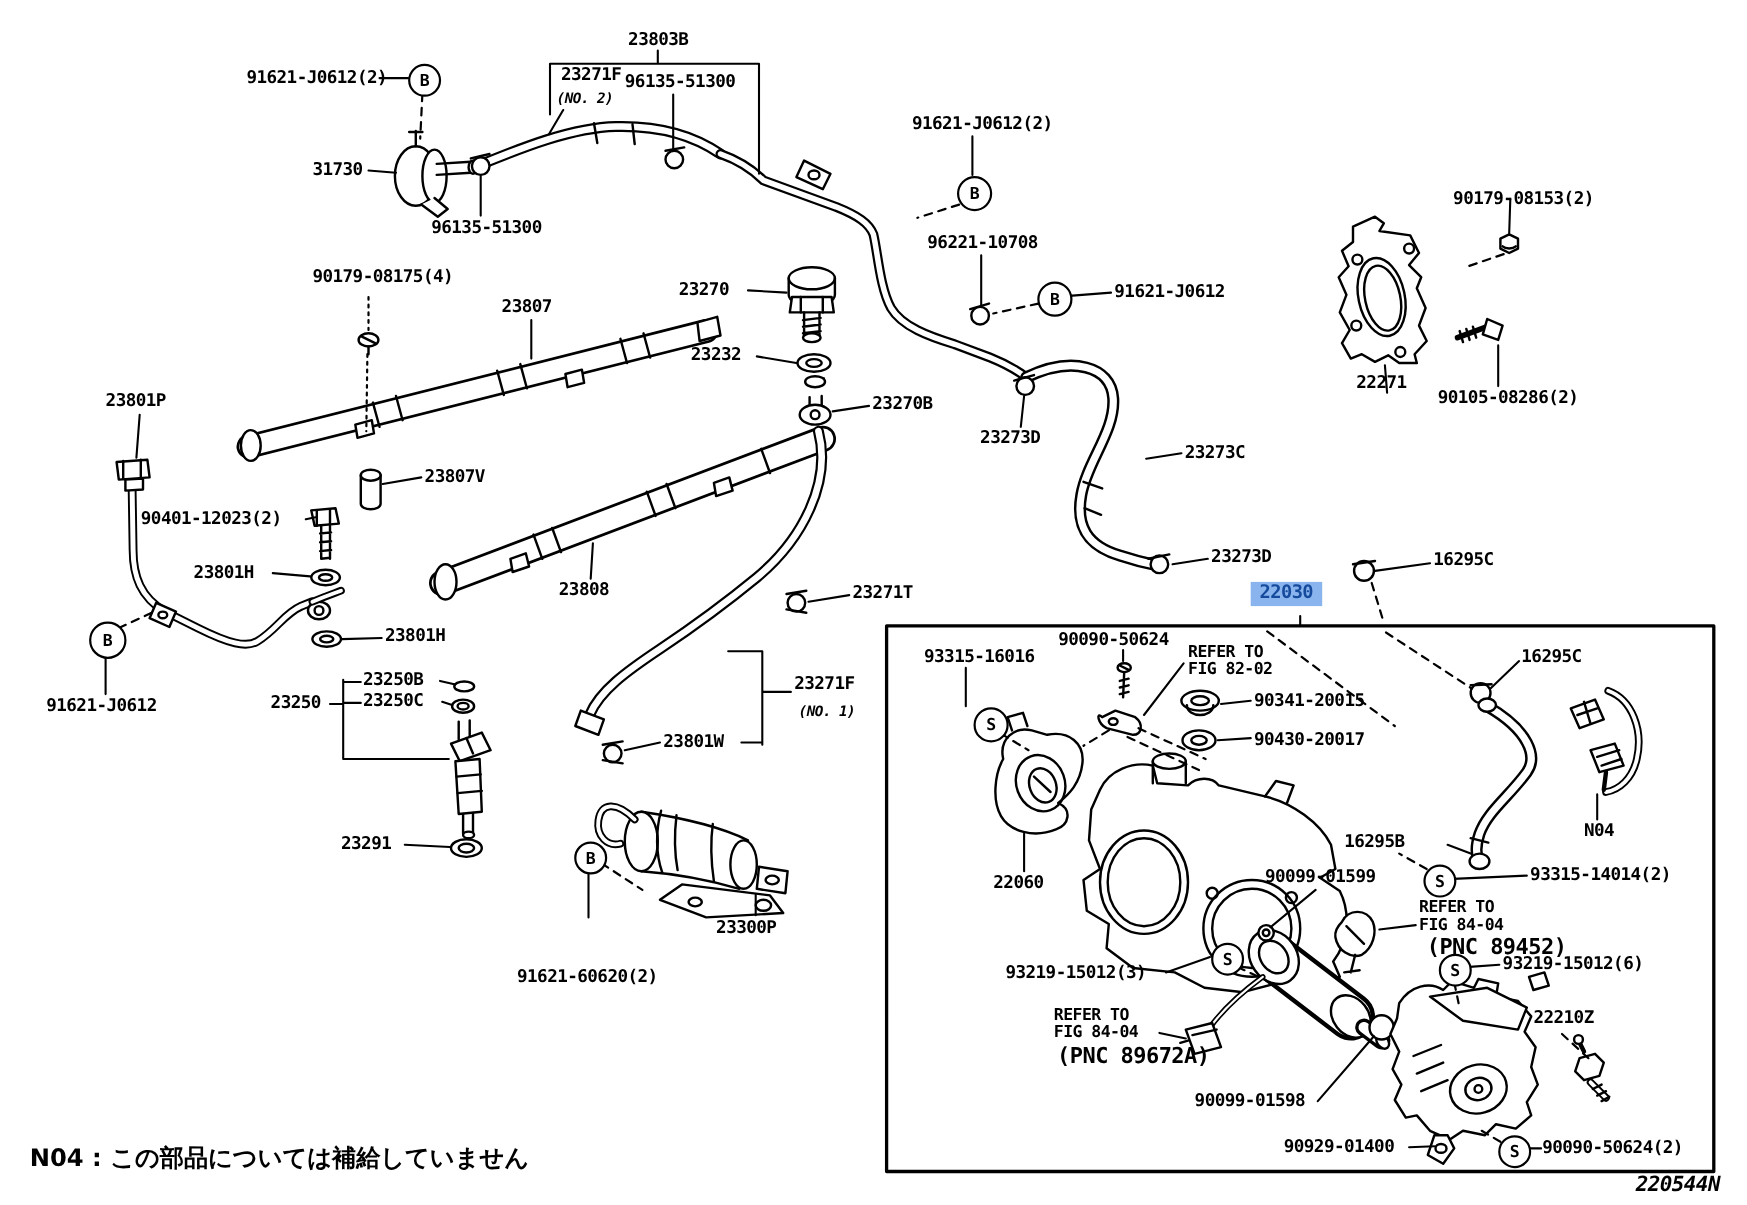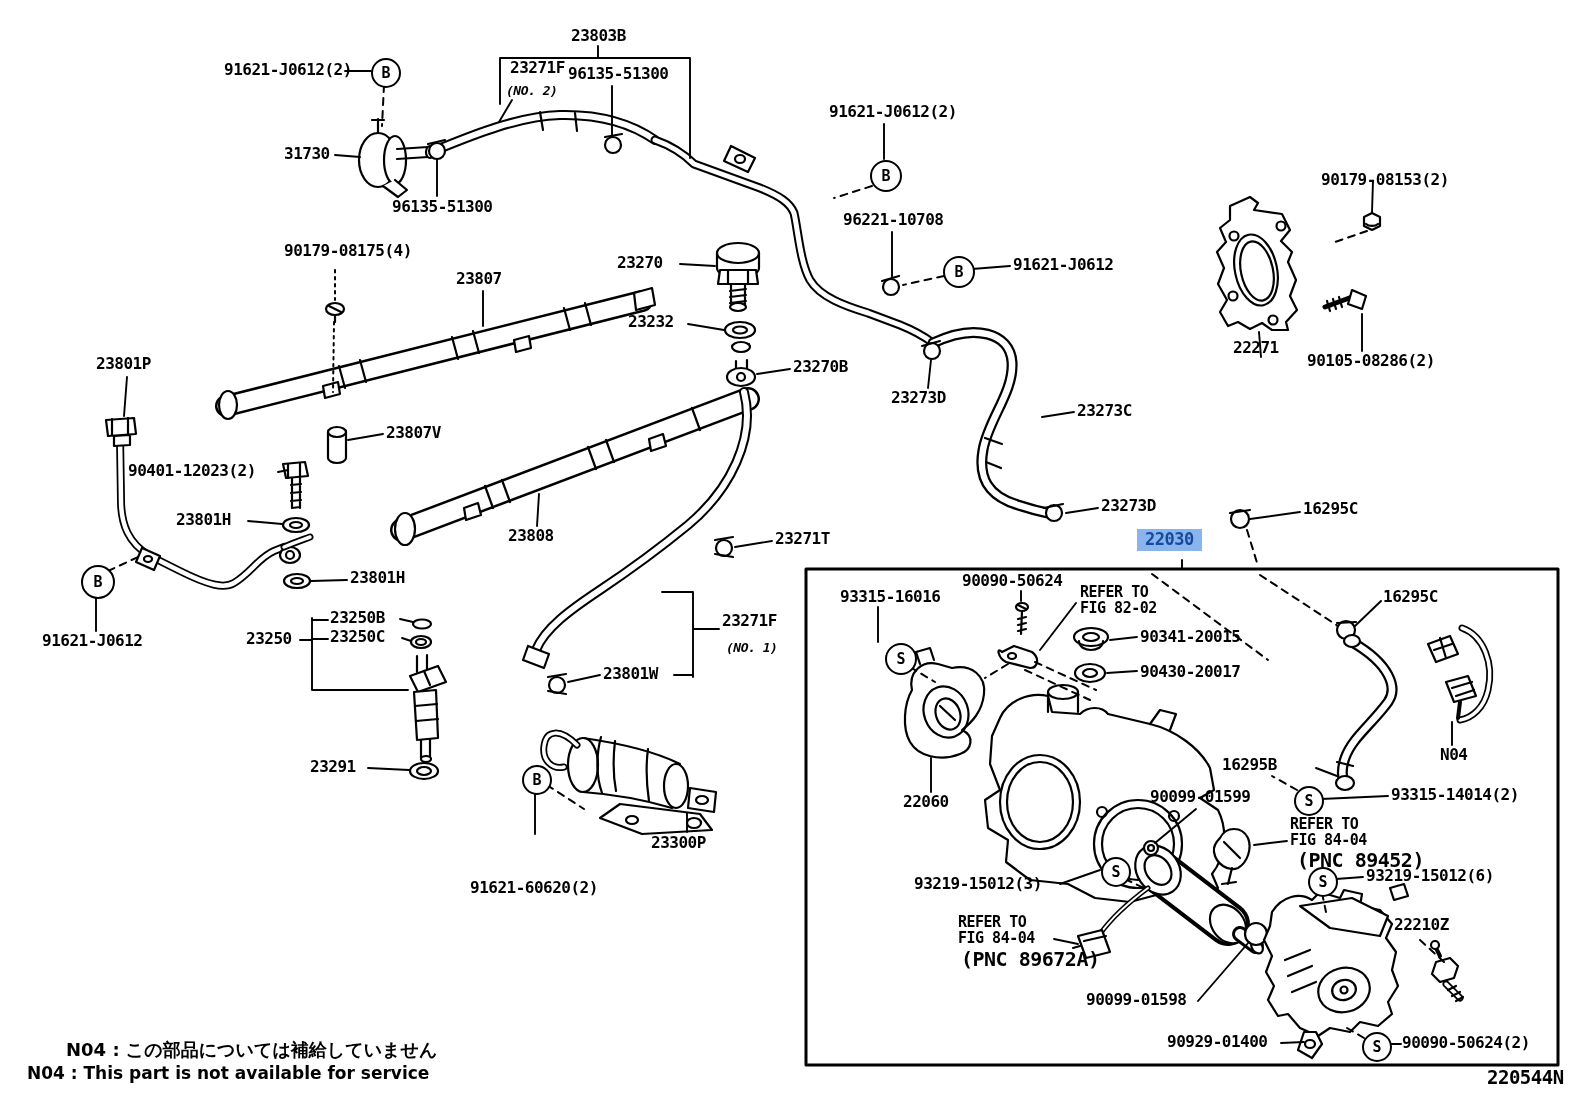"N04 : この部品については補給していません" .note-jp { font-size: 18px -> 22px; margin-left: 39px -> none }
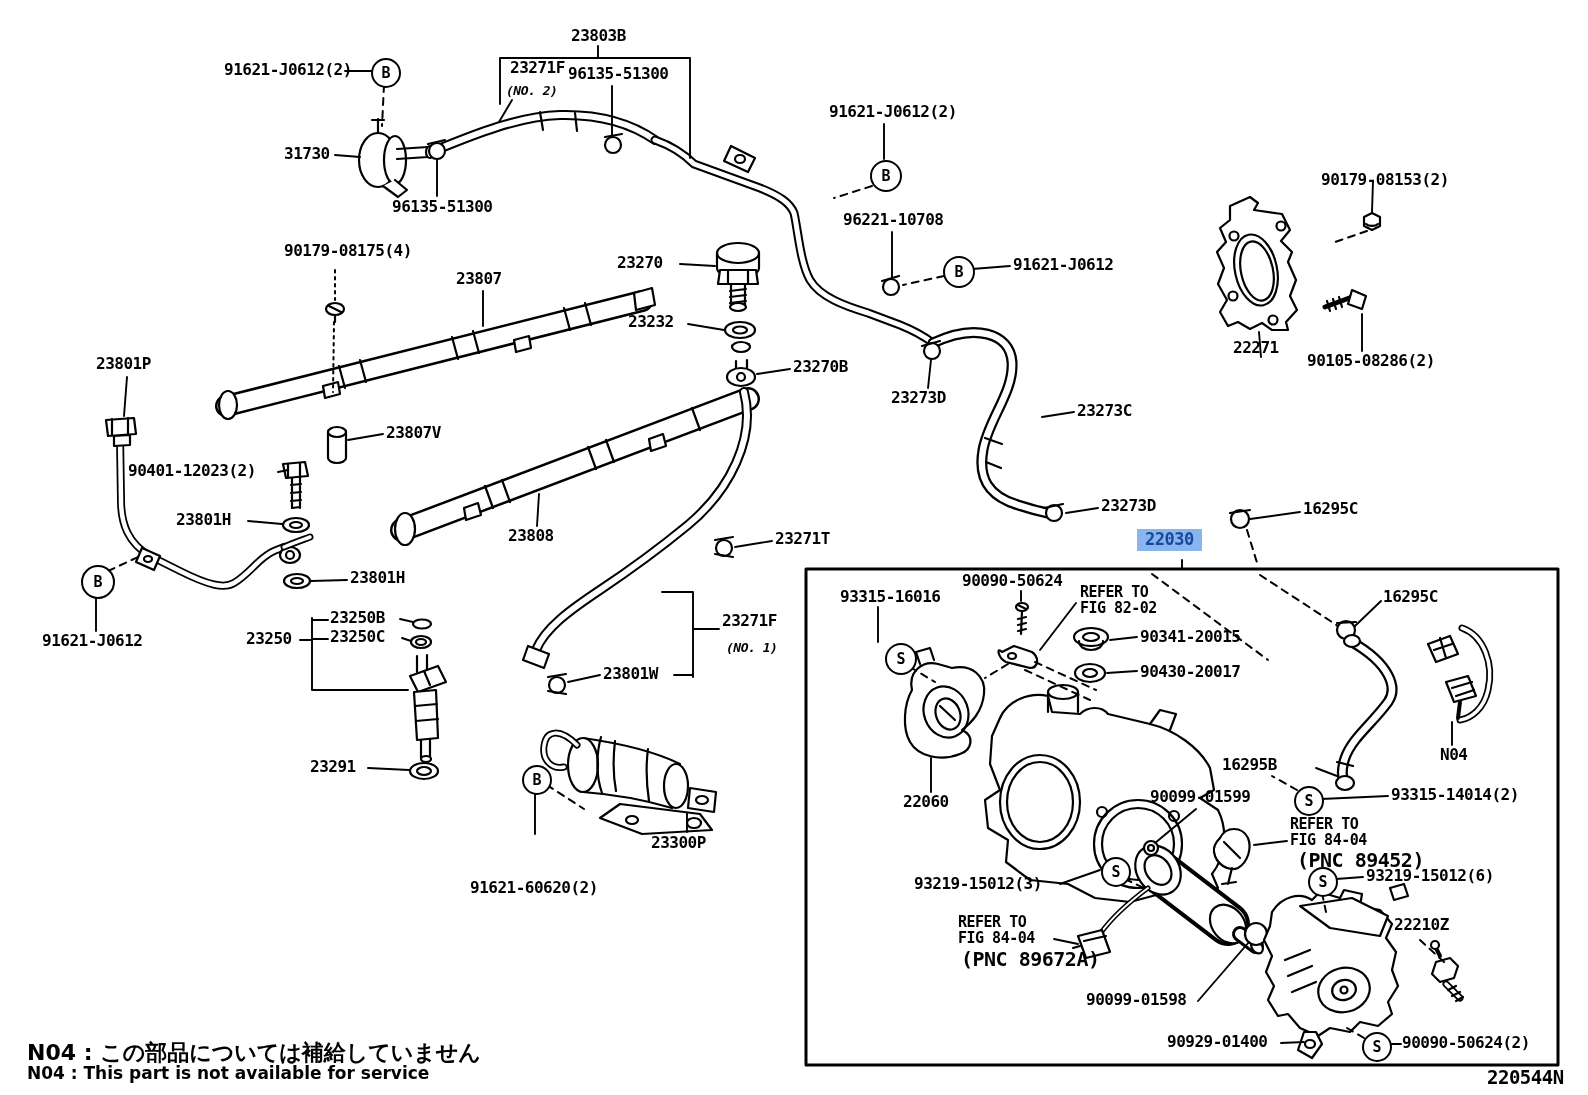"N04 : This part is" div.note { html: <div>N04 : This part is not available for service</div> -> none }
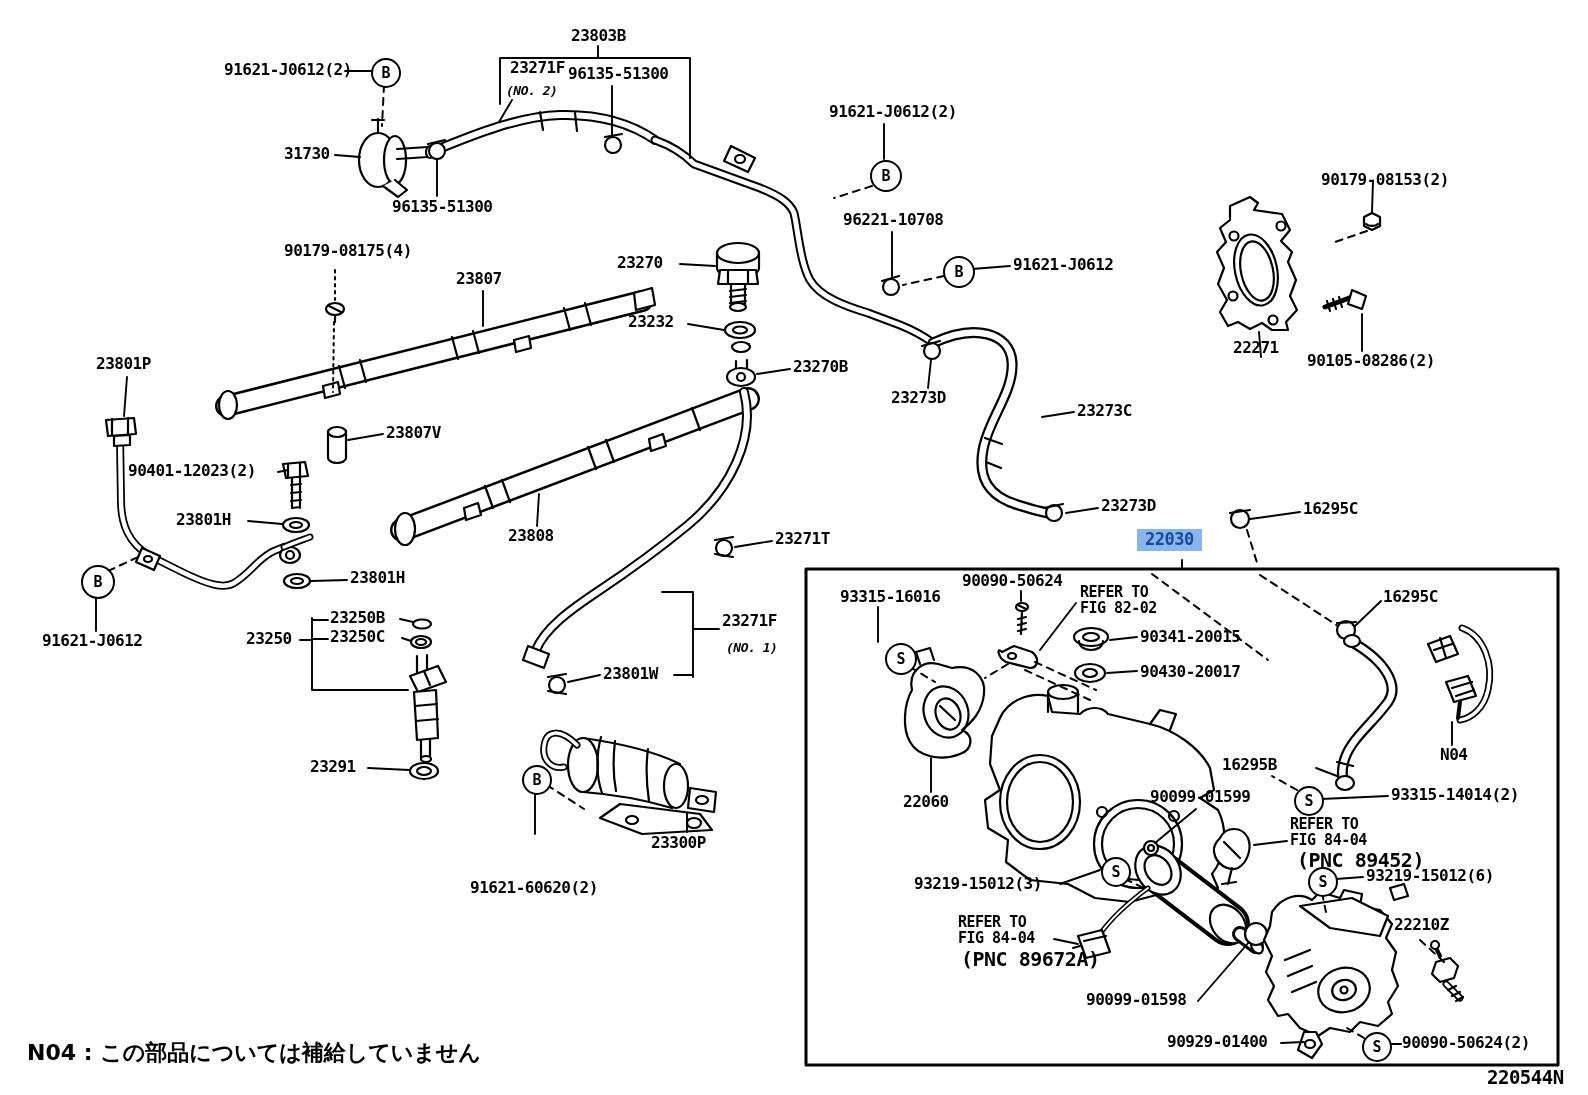"220544N" .lg { font-style: none -> italic }
